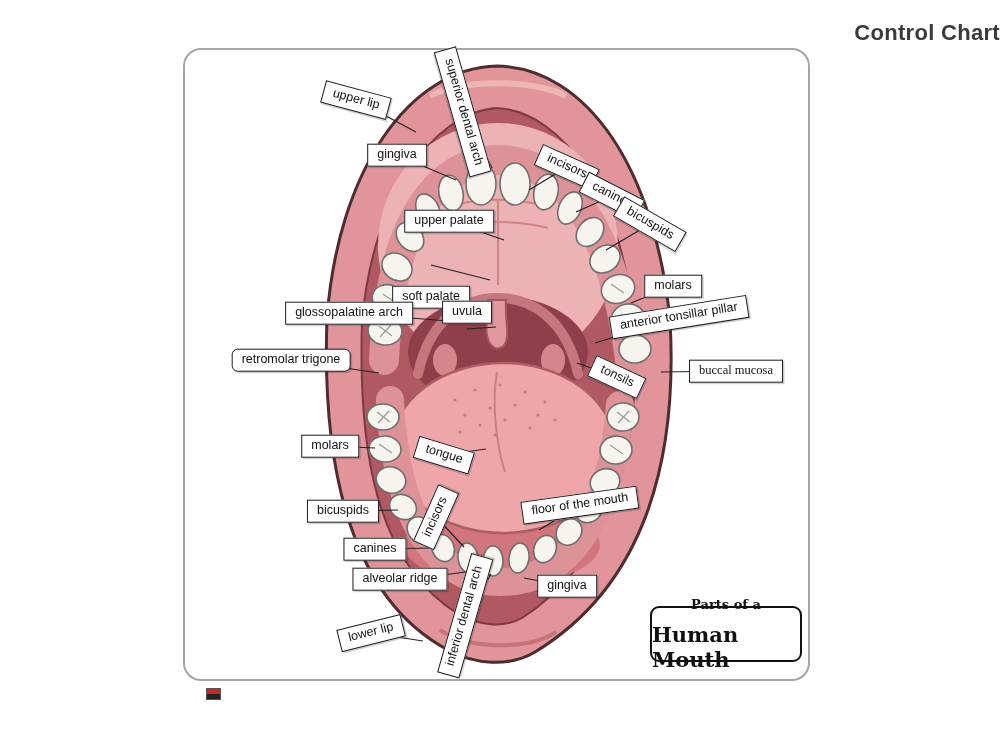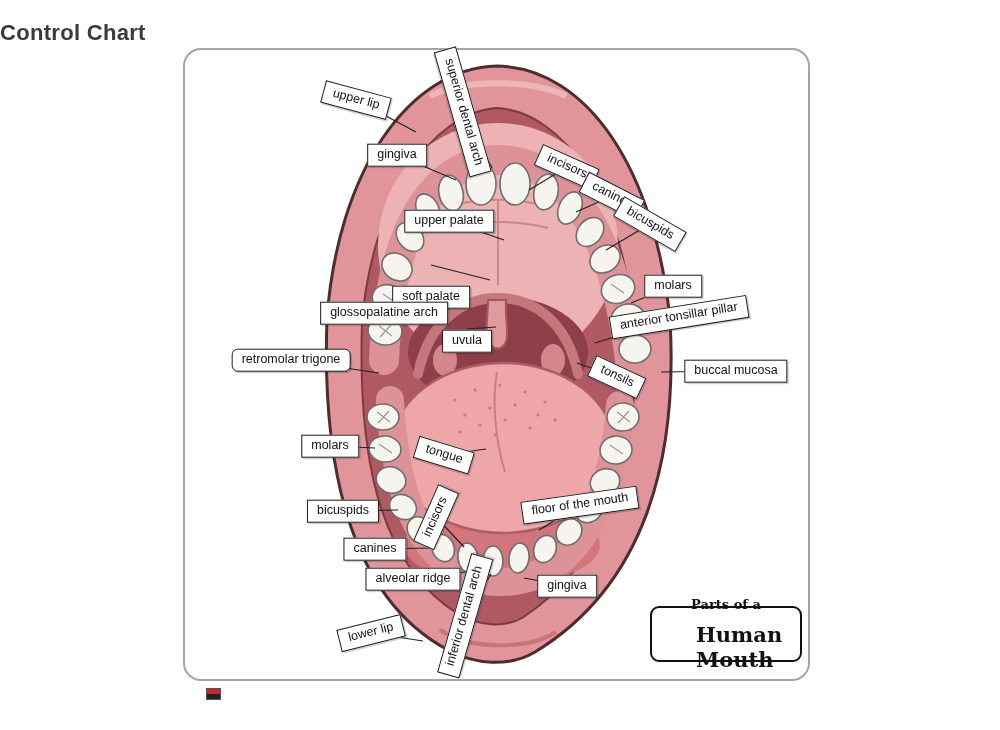"Control Chart" .title { padding-left: none -> 13px; text-align: left -> right }
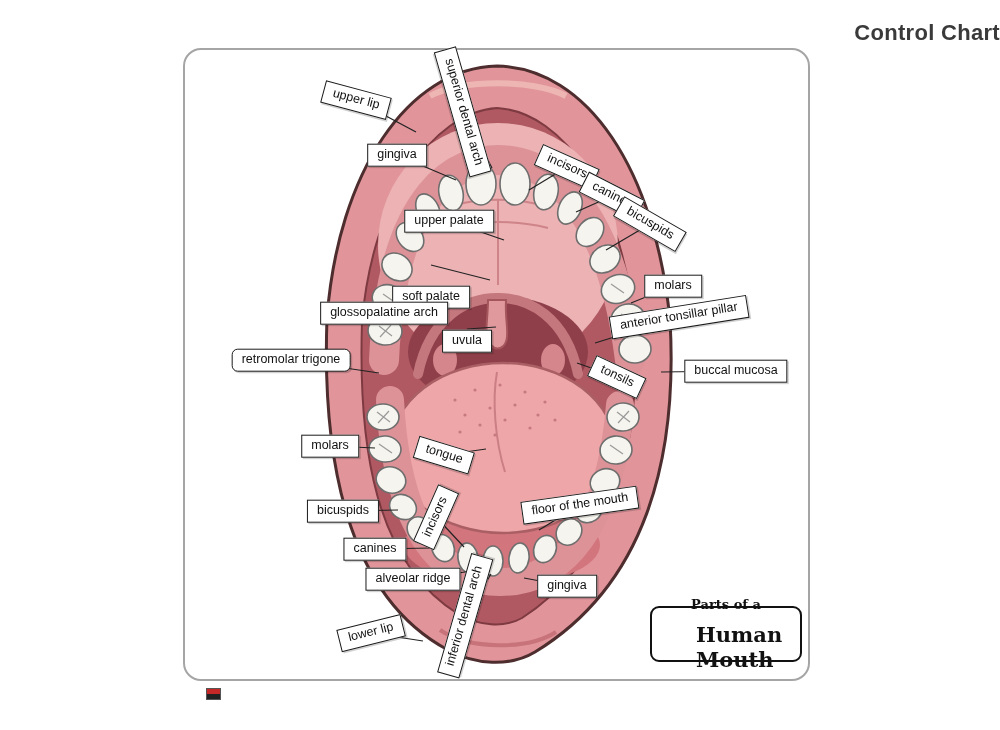"glossopalatine arch" div.part-label { margin-left: 35px -> none }
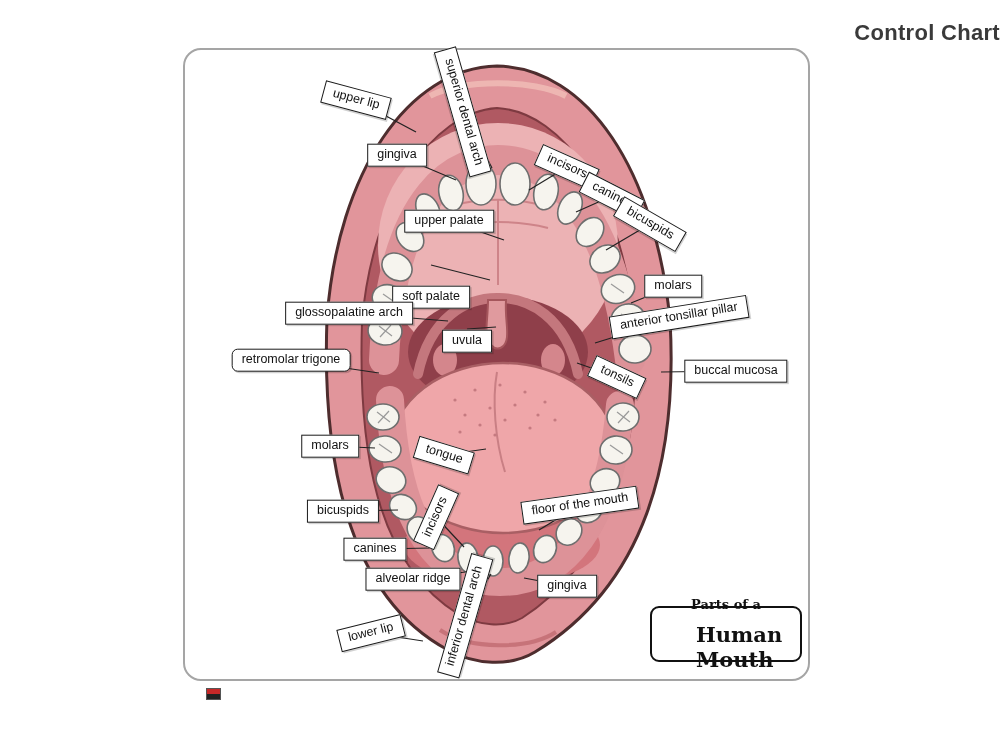"uvula" div.part-label { top: 341px -> 312px }
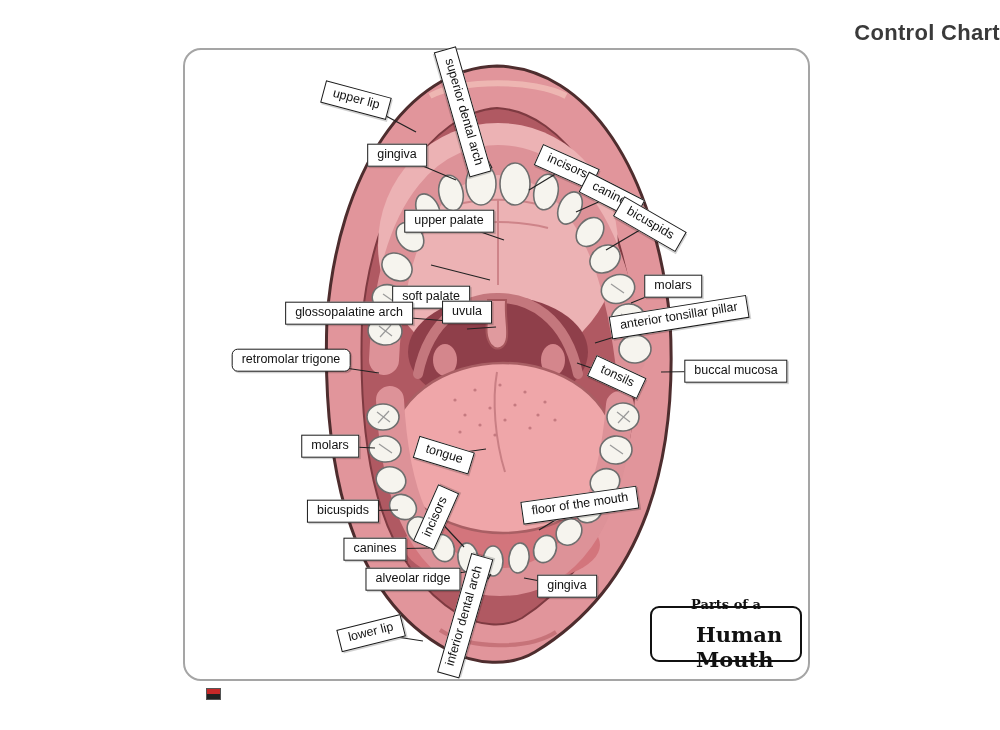"buccal mucosa" div.part-label { font-family: none -> Liberation Serif, serif }
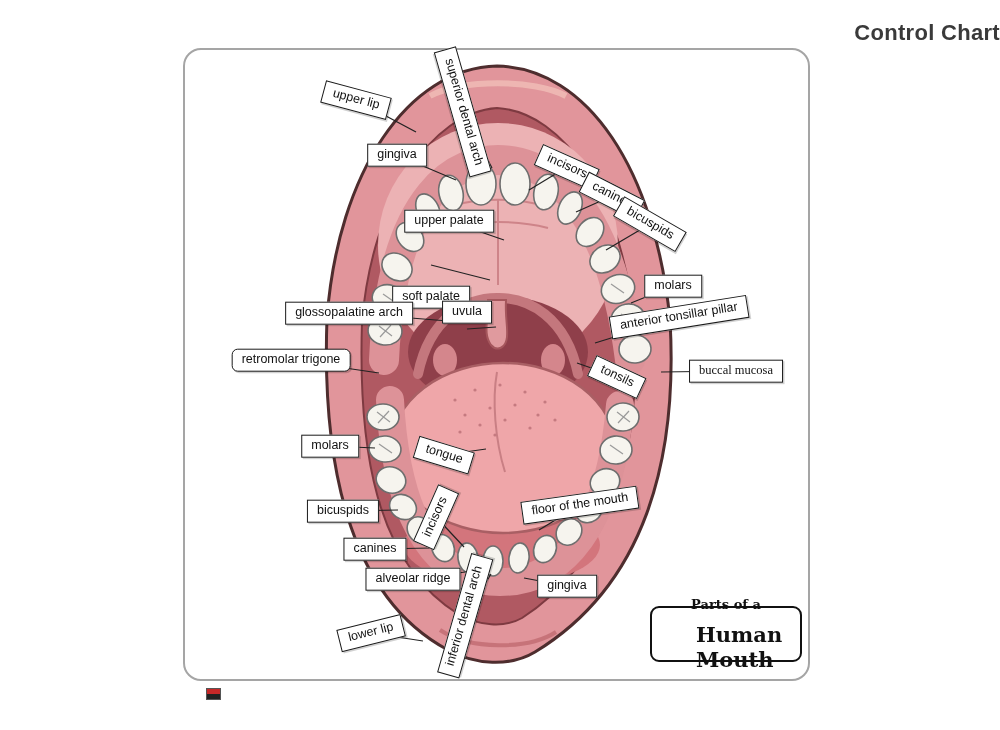"alveolar ridge" div.part-label { left: 413px -> 400px }
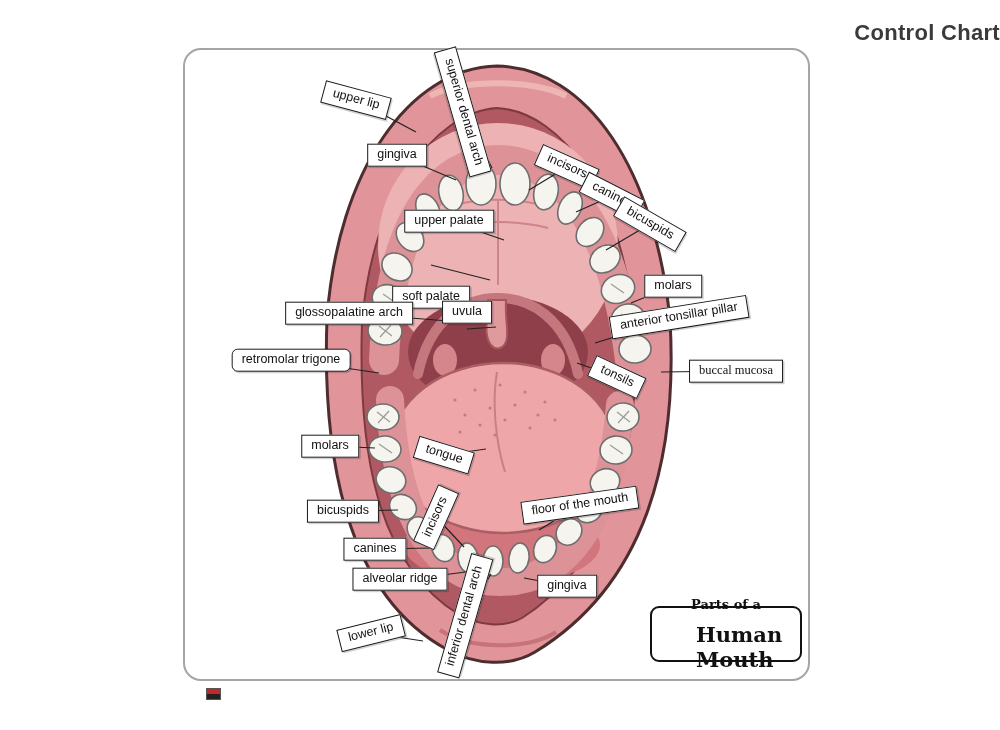"Human Mouth" .legend-line2 { padding-left: 44px -> none }
